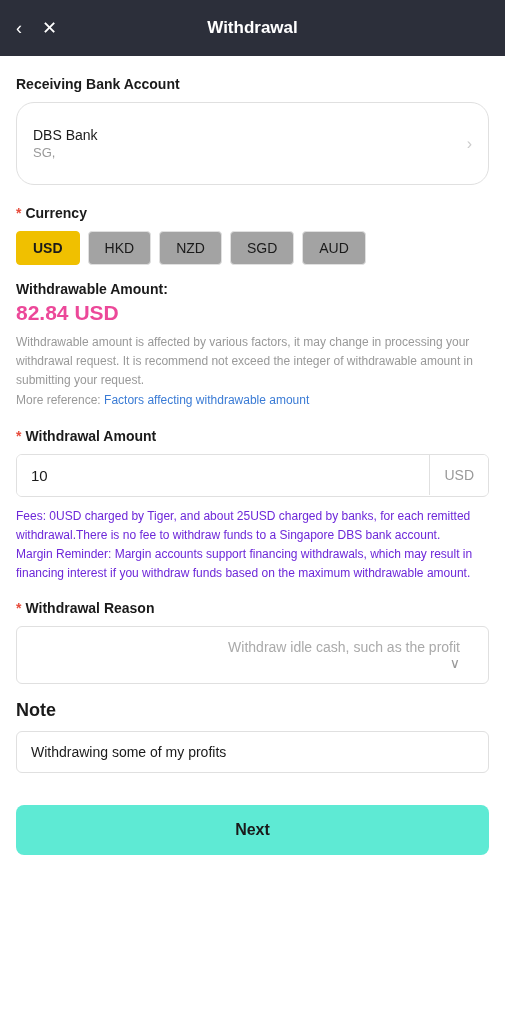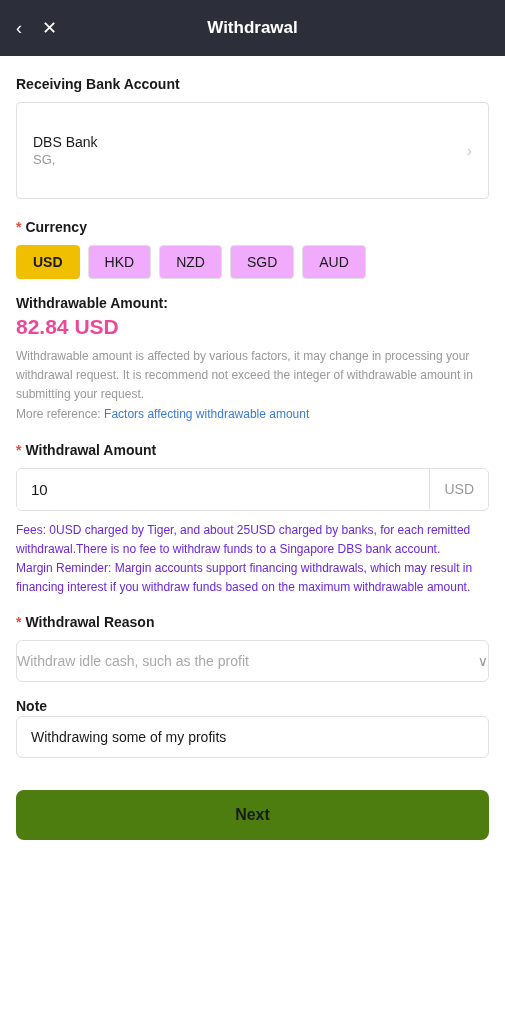"DBS Bank" .bank-box { border-radius: 4px -> 18px; padding: 31px 16px -> 24px 16px }
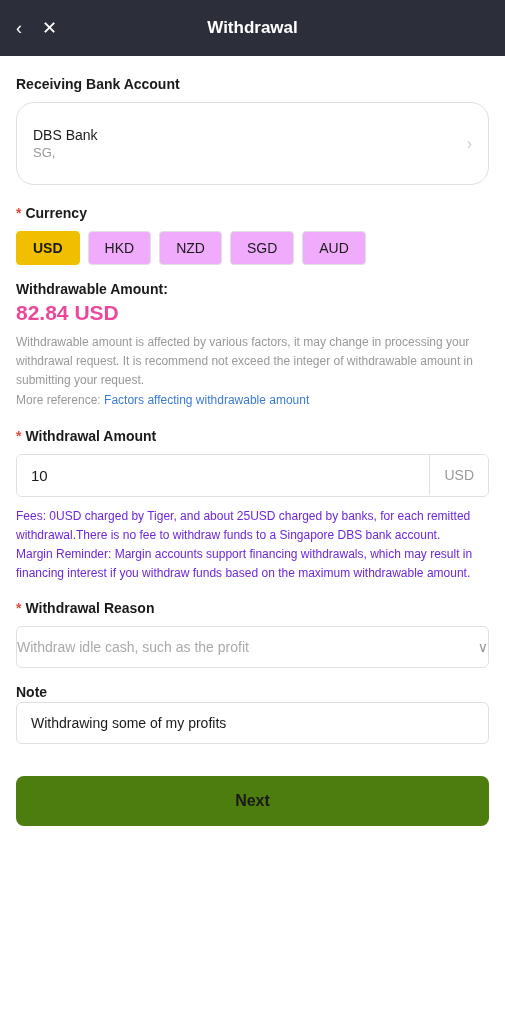"HKD" .currency-btn { background: #f0abfc -> #a3a3a3 }
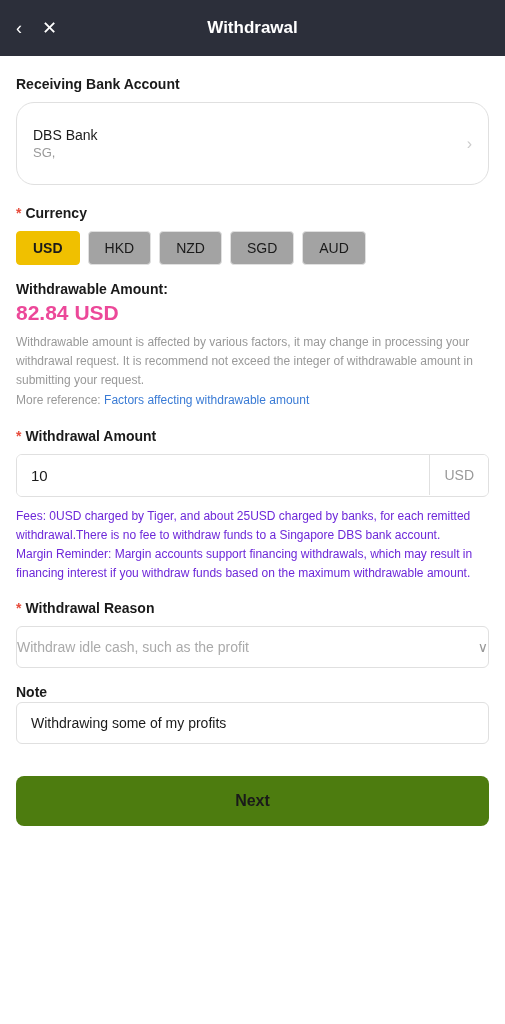"Withdraw idle cash, such as" .reason-select { flex-direction: none -> column; padding: 12px 0 -> 12px 28px }
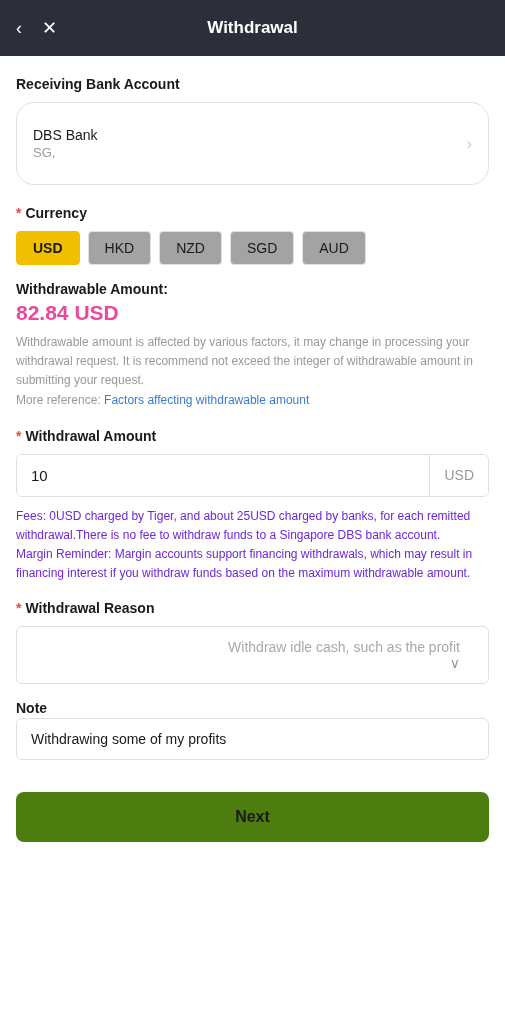"Note" .note-label { font-size: 14px -> 18px; margin-bottom: 2px -> 10px }
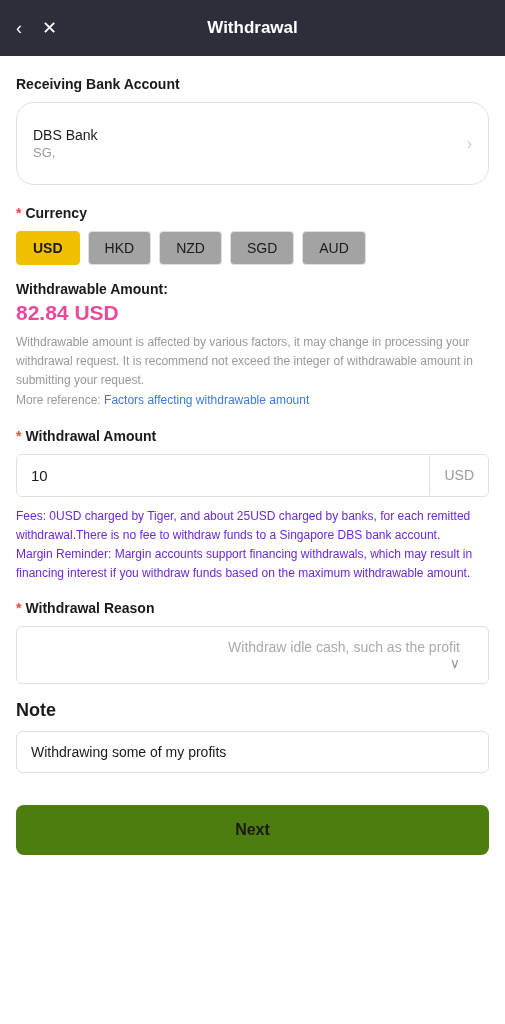"Next" .next-btn { background: #4d7c0f -> #5eead4 }
